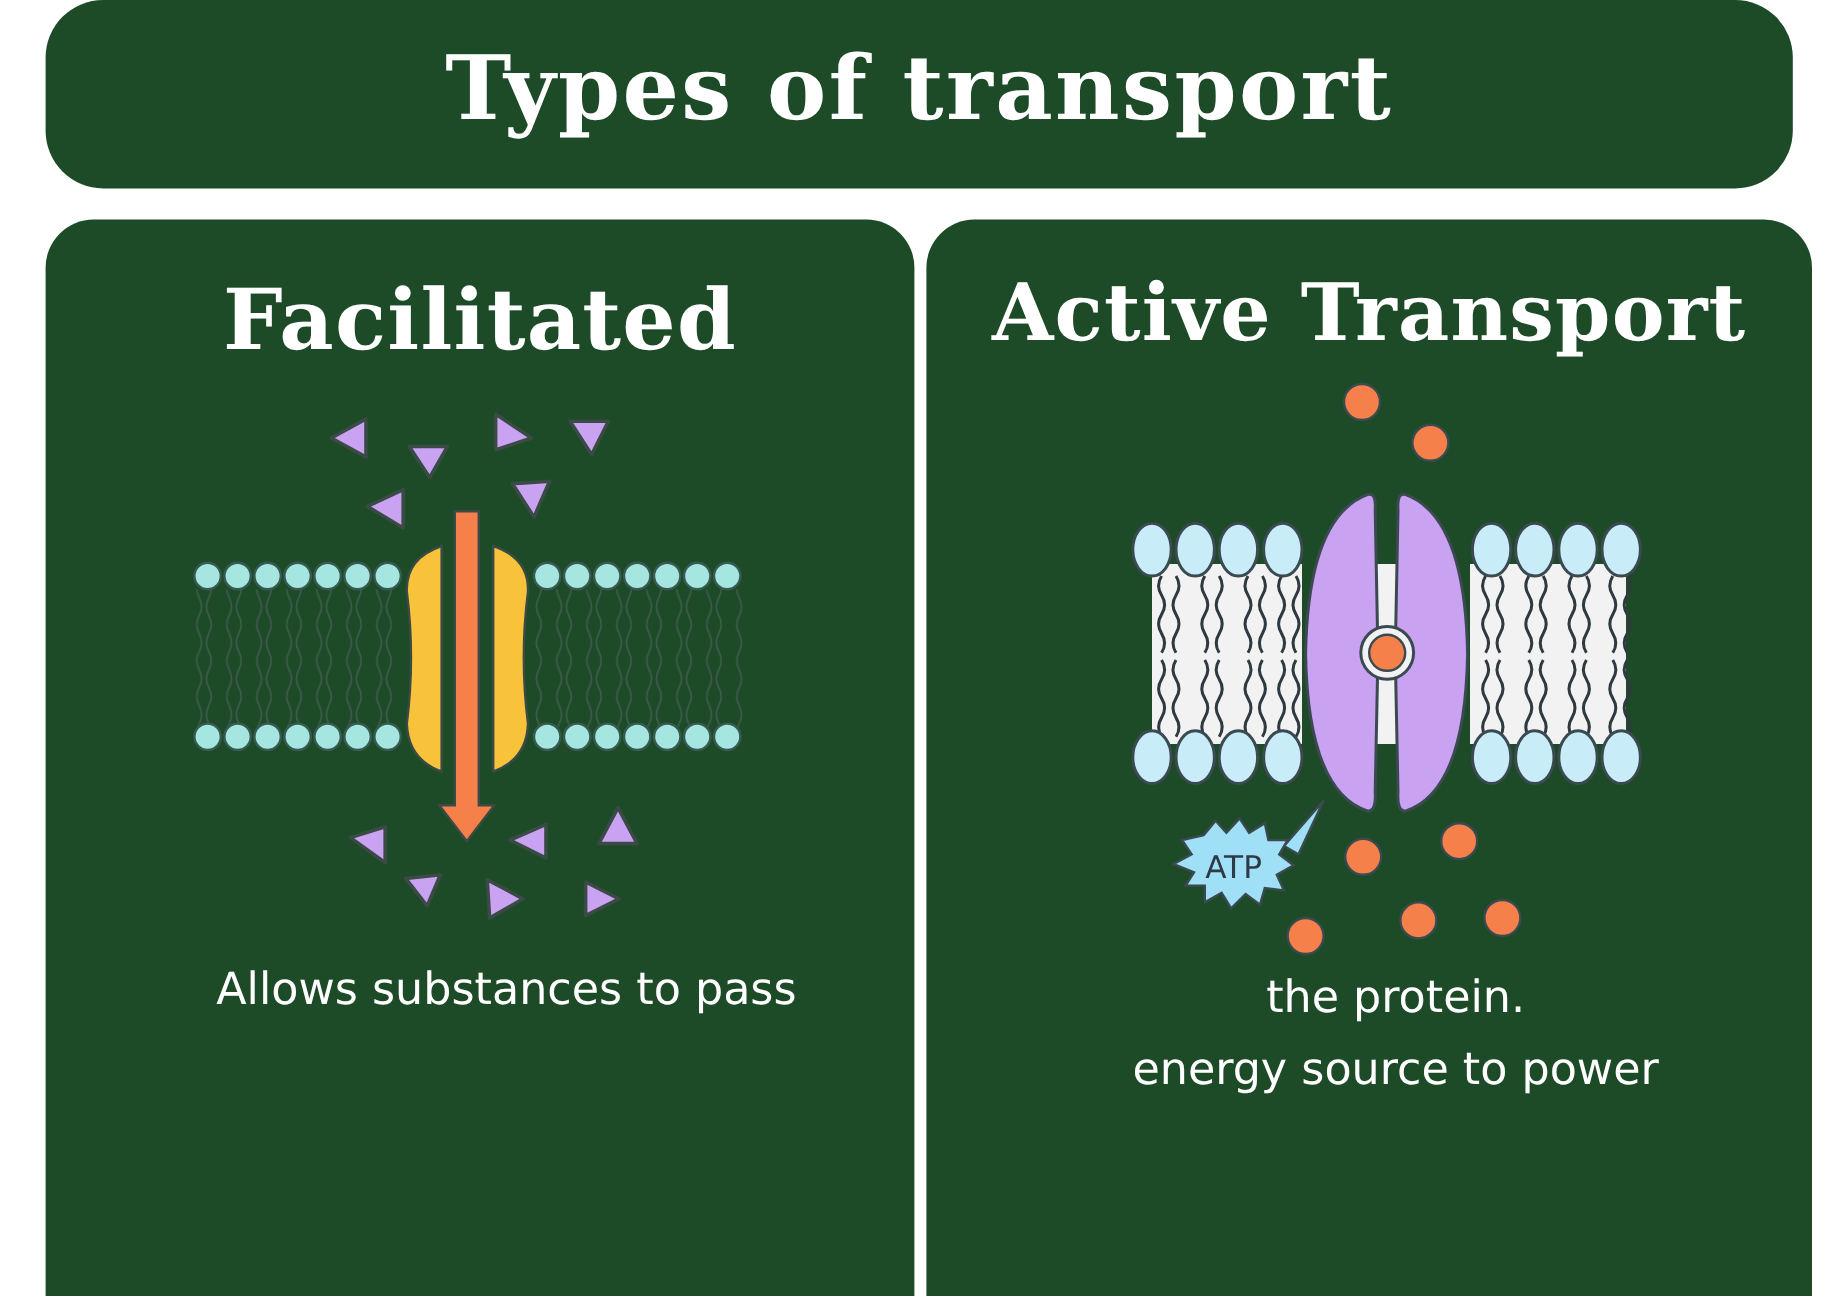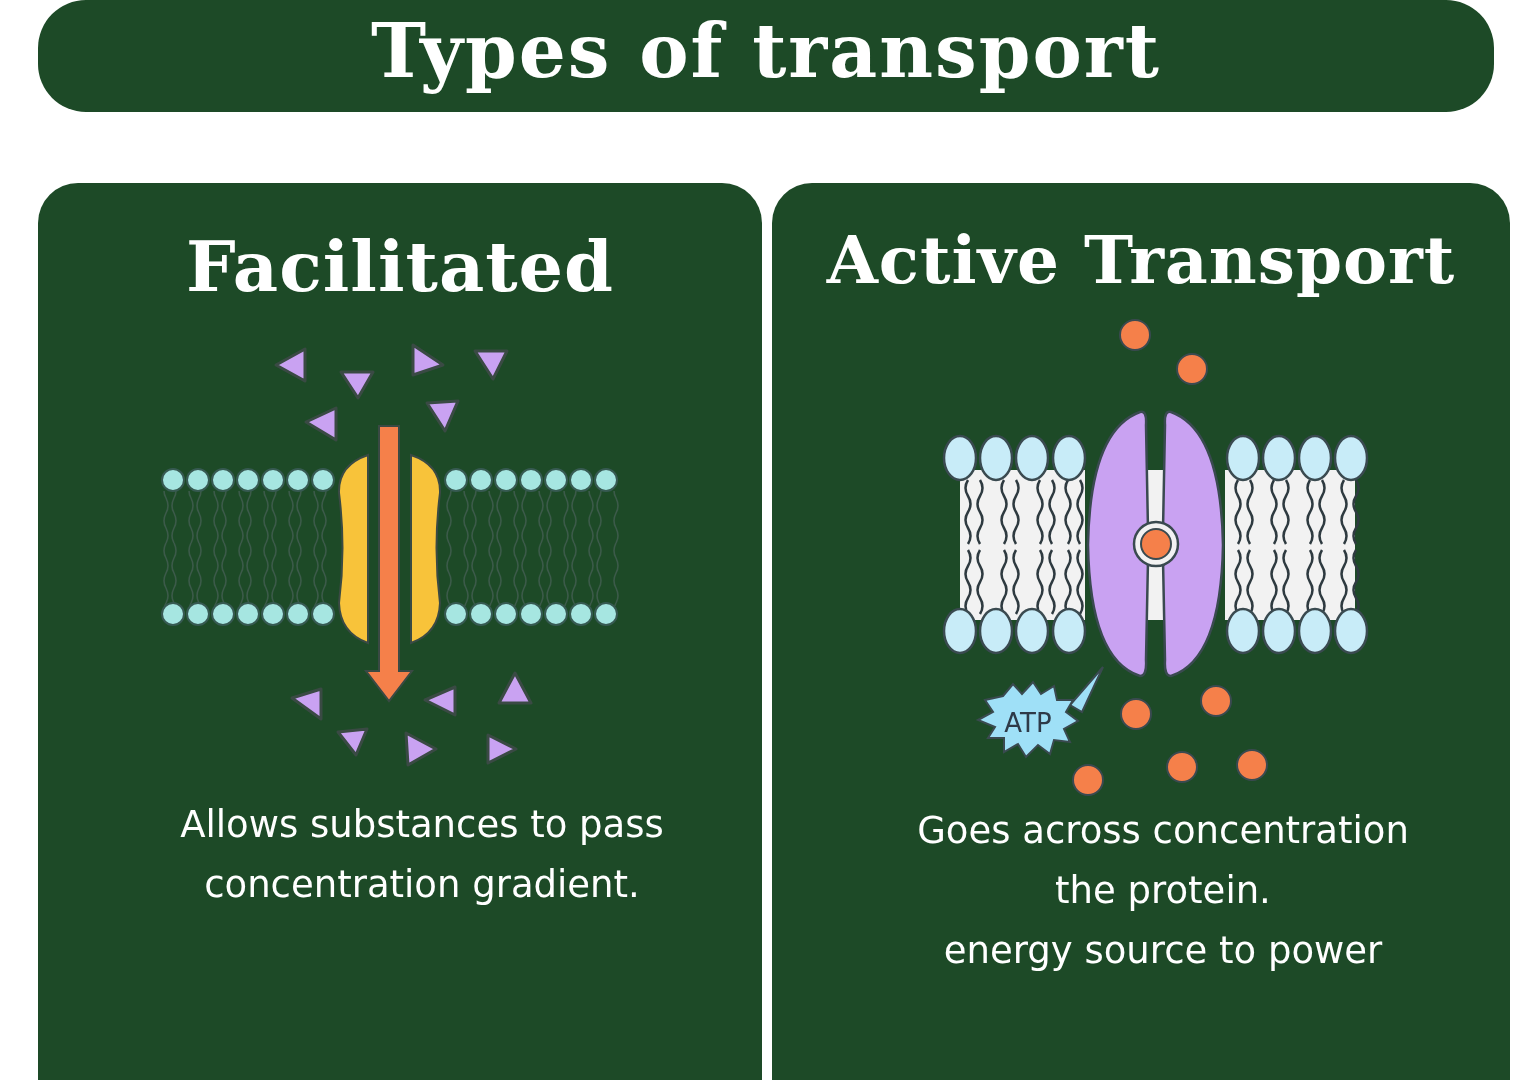"Types of transport" .pill { height: 112px -> 157px }
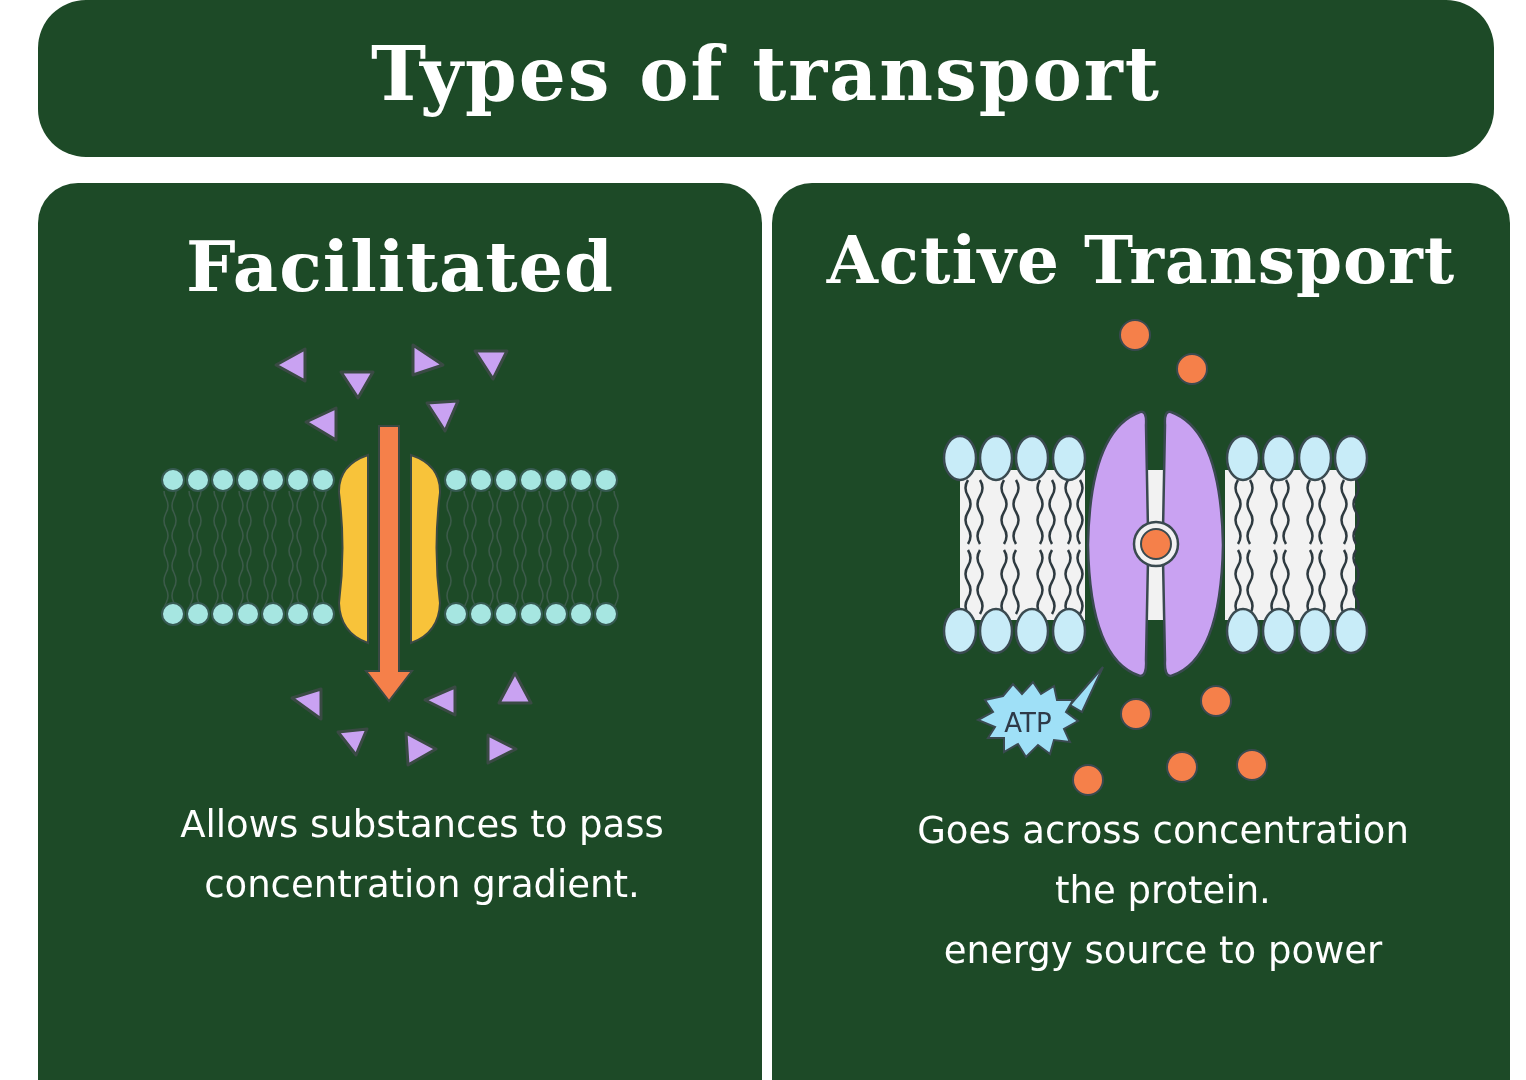"Goes across concentration" div { html: <div>Goes across concentration</div> -> none }
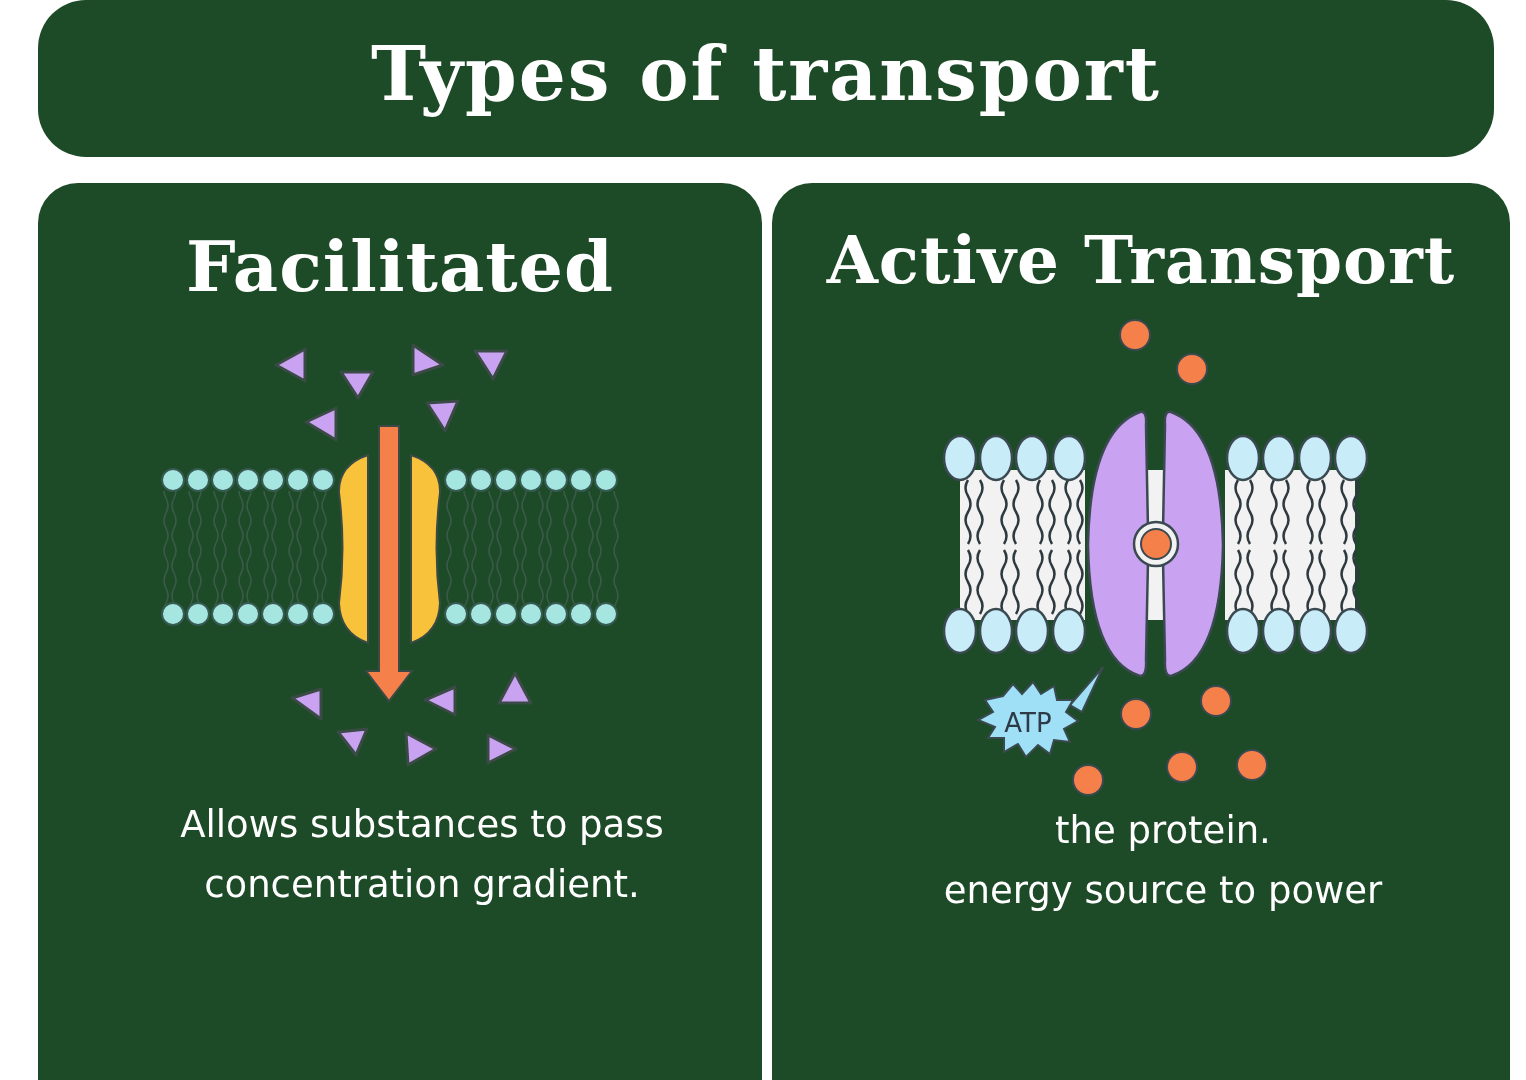"concentration gradient." div { html: <div>concentration gradient.</div> -> none }
